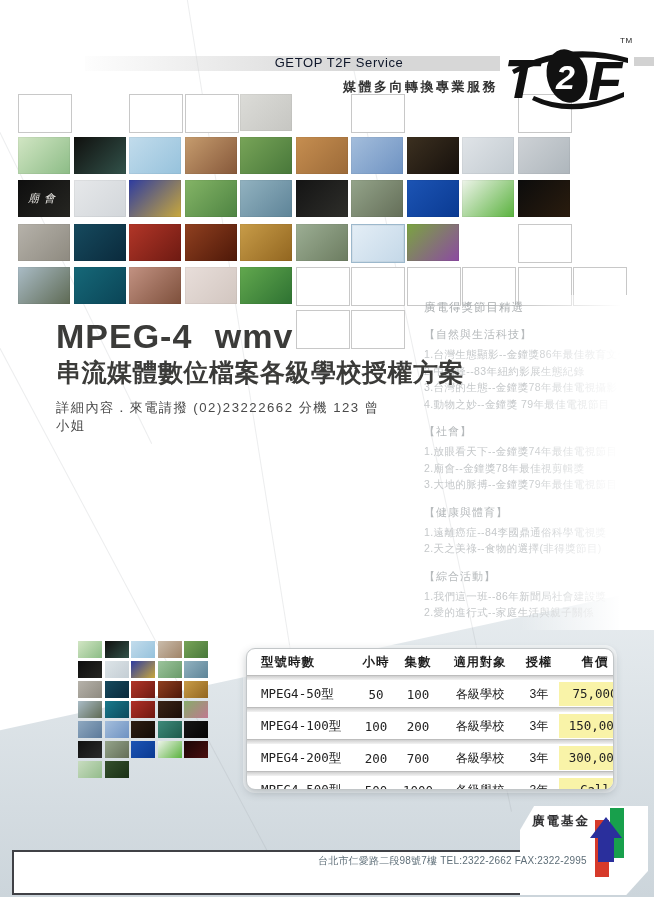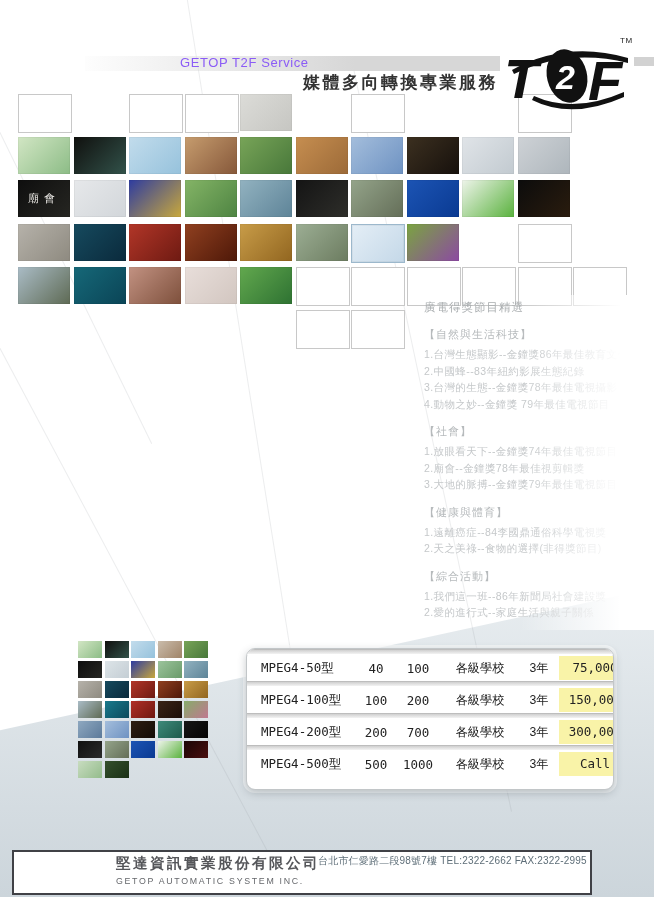"GETOP T2F Service" .header-service { color: #8b5cf6 -> #0f172a; text-align: left -> center }
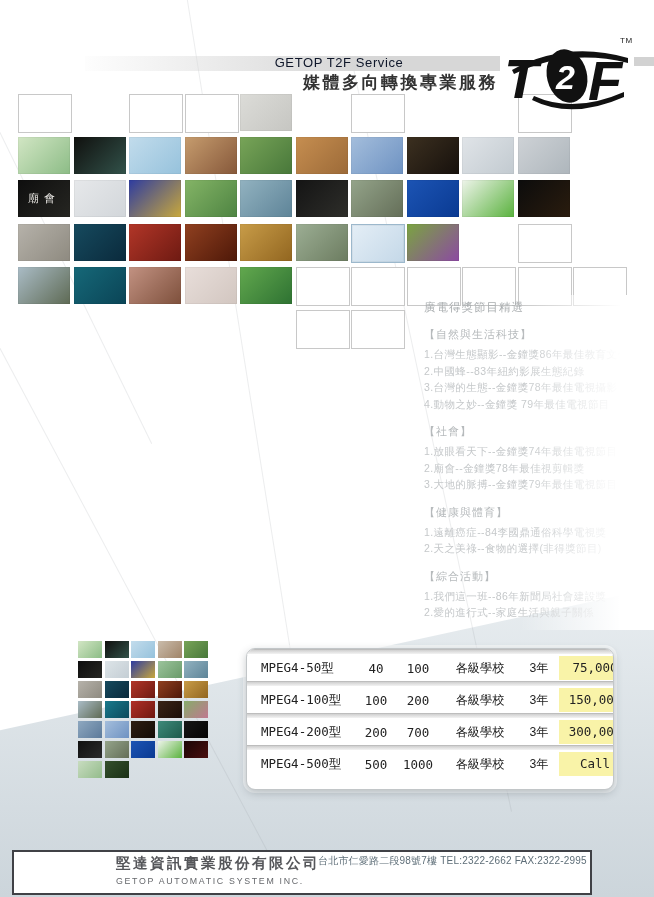"媒體多向轉換專業服務" .header-sub { font-size: 17px -> 13px; top: 71px -> 78px }
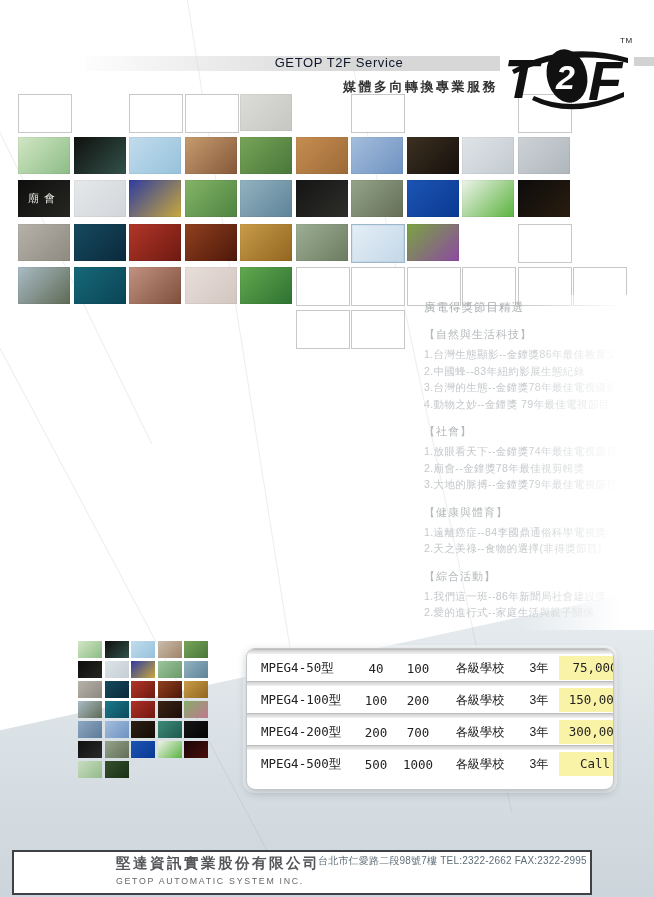"廟會" #mosaic { font-style: none -> italic }
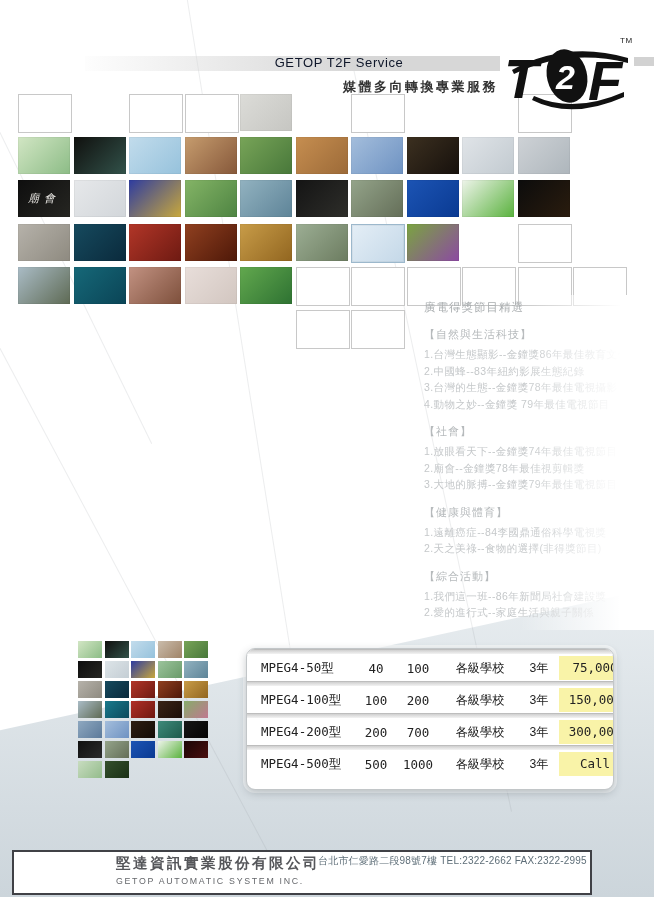"MPEG-4 wmv" div.title-block { html: none -> <div> <div>MPEG-4 wmv</div> <div>串流媒體數位檔案各級學校授權方案</div> </div> }
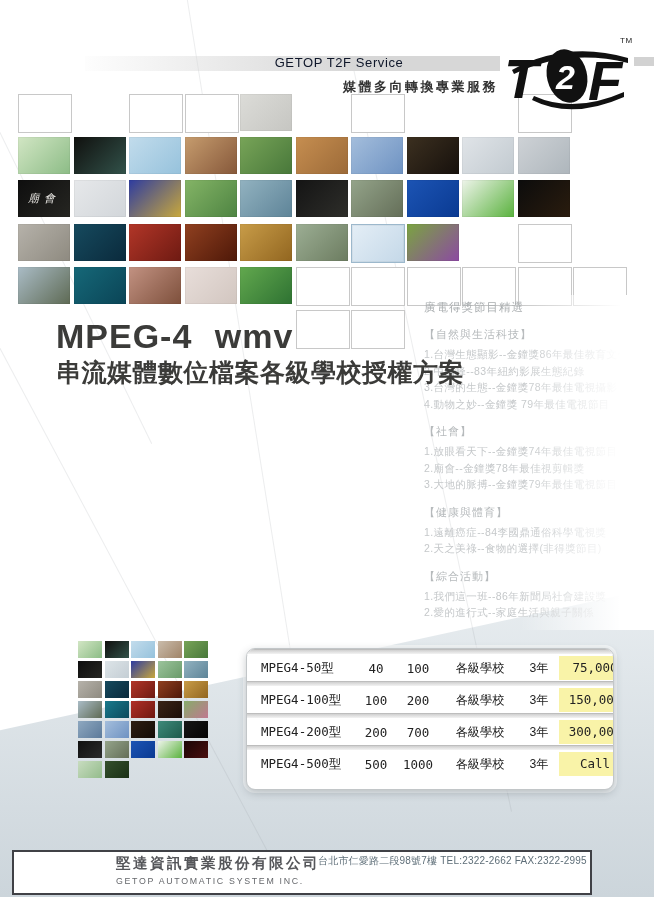"詳細內容．來電請撥 (02)23222662 分機 123 曾小姐" div.contact-line { html: none -> <div>詳細內容．來電請撥 (02)23222662 分機 123 曾小姐</div> }
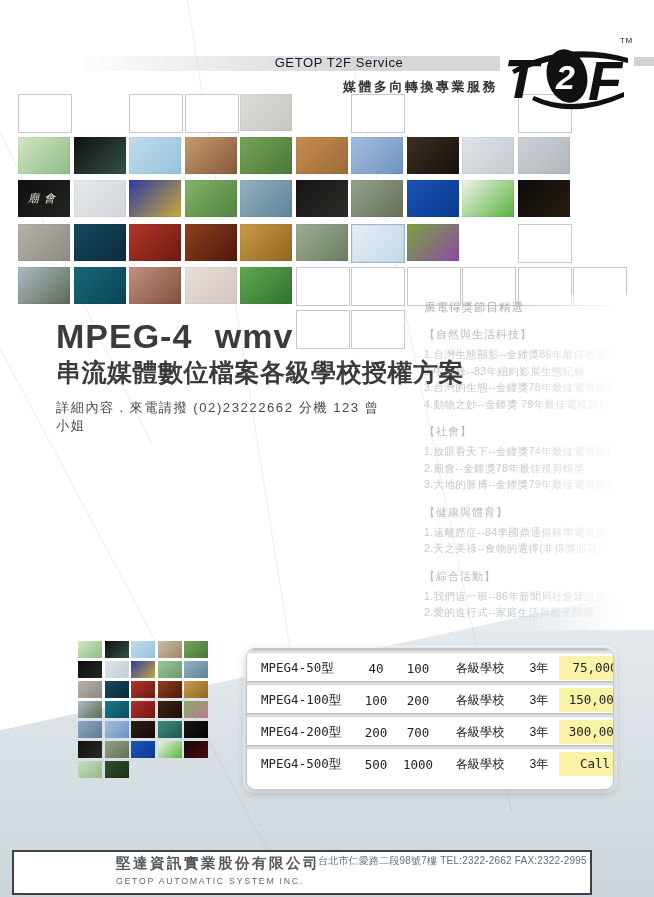"型號時數" div.t-row { html: none -> <div> <div>型號時數</div> <div>小時</div> <div>集數</div> <div>適用對象</div> <div>授權</div> <div>售價</div> </div> }
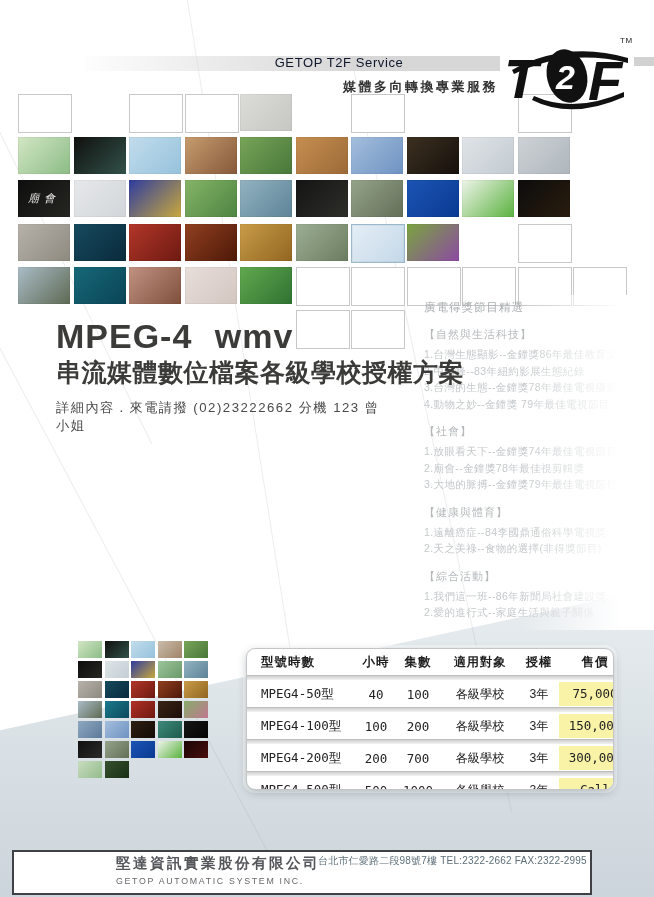"40" div.t-cell { text: 40 -> 50 }
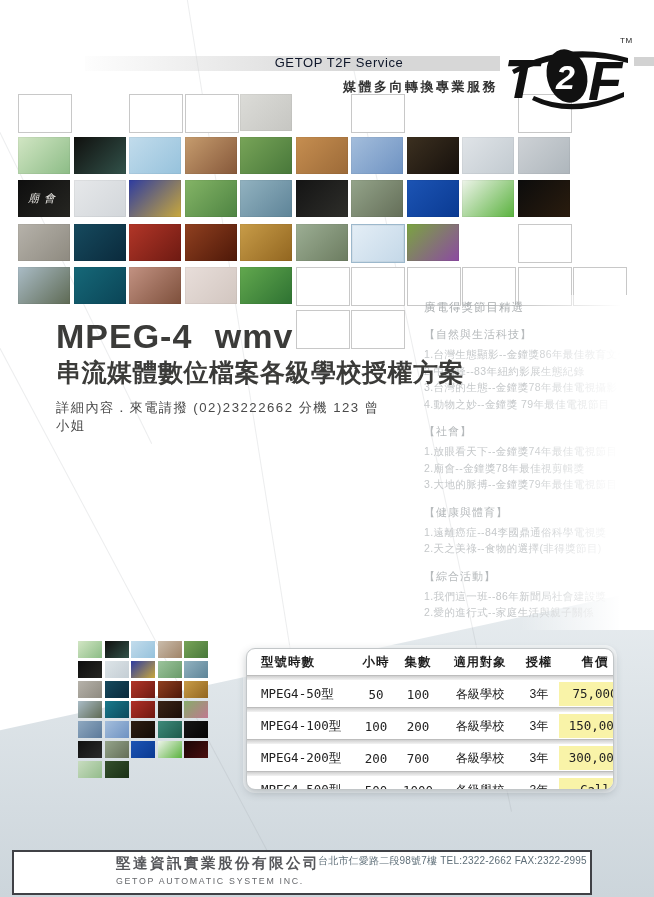"廣電基金" div.fund-shape { html: none -> <div> <div>廣電基金</div> <div> <div></div> <div></div> <div></div> <div></div> </div> </div> }
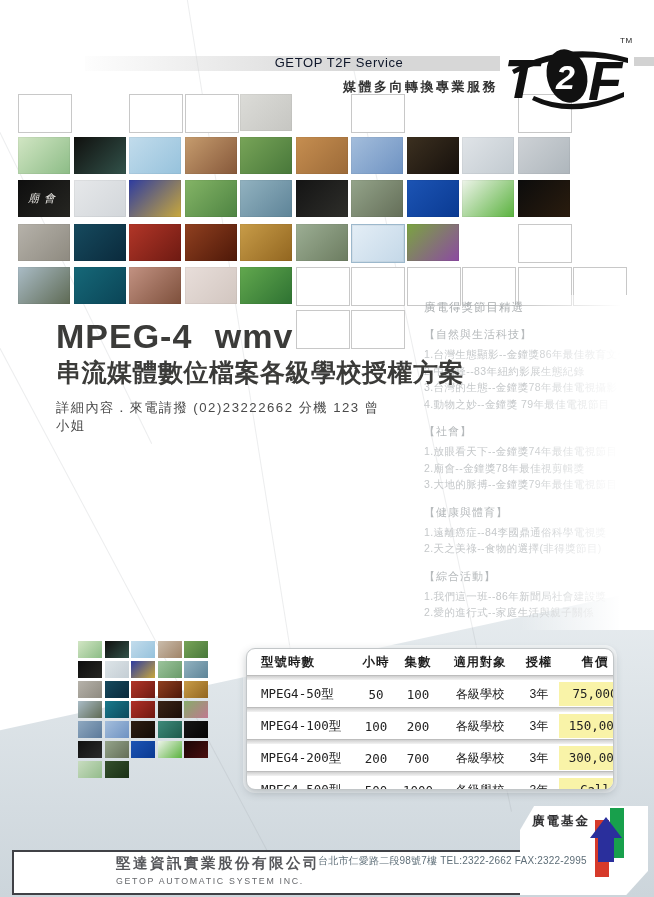"堅達資訊實業股份有限公司" div.company { html: <div> <div>堅達資訊實業股份有限公司</div> <div>GETOP AUTOMATIC SYSTEM INC.</div> </div> -> none }
